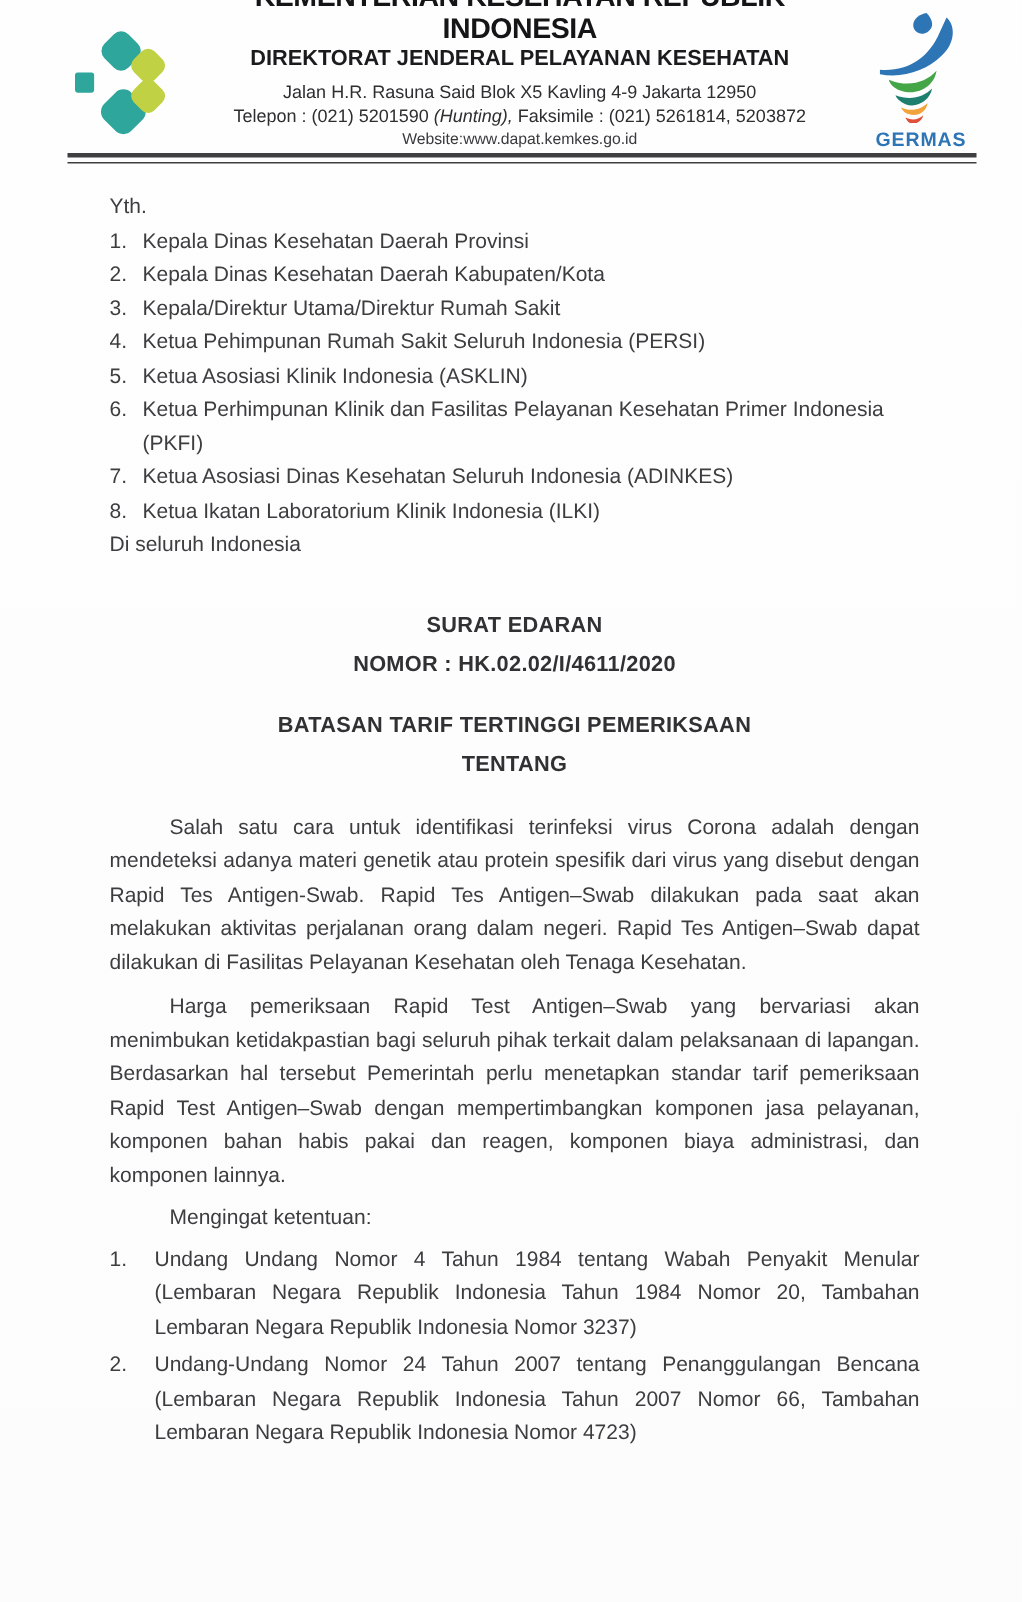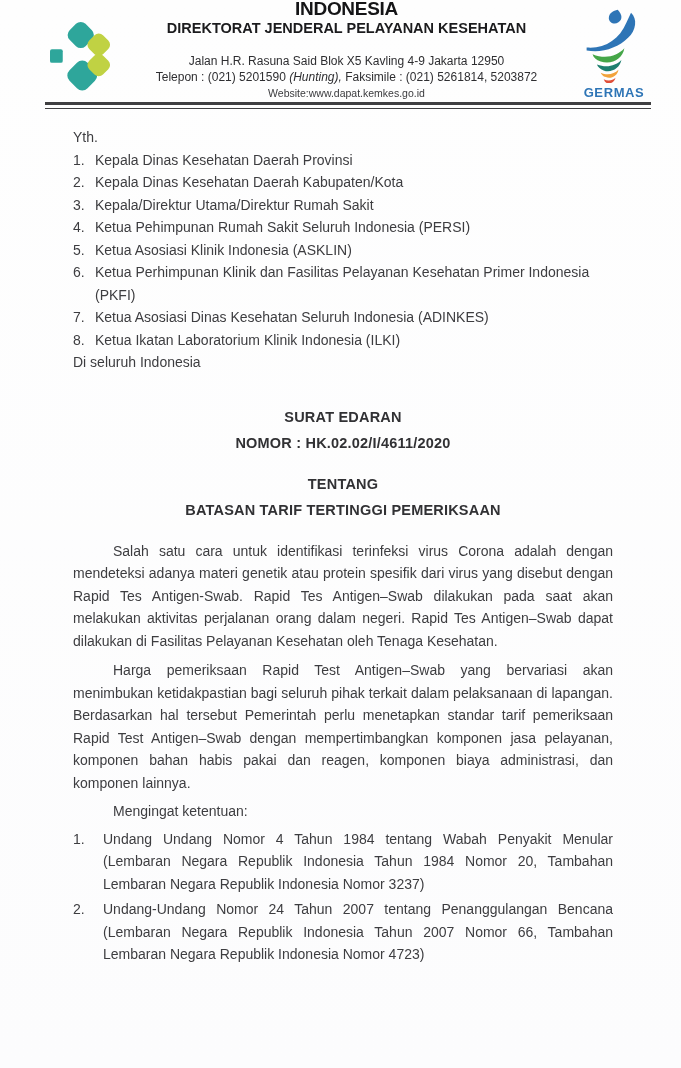"Jalan H.R. Rasuna Said Blok" .lh-address { margin-top: 17px -> 6px }
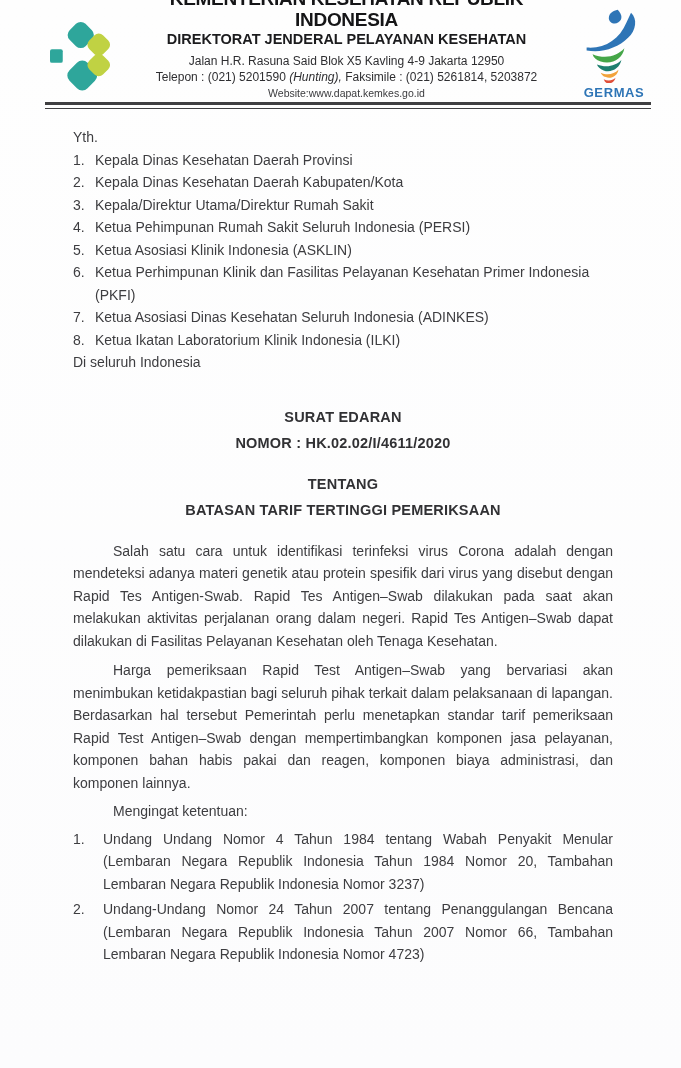"TENTANG" div.title-line { order: before "BATASAN TARIF TERTINGGI PEMERIKSAAN" -> after "BATASAN TARIF TERTINGGI PEMERIKSAAN" }
